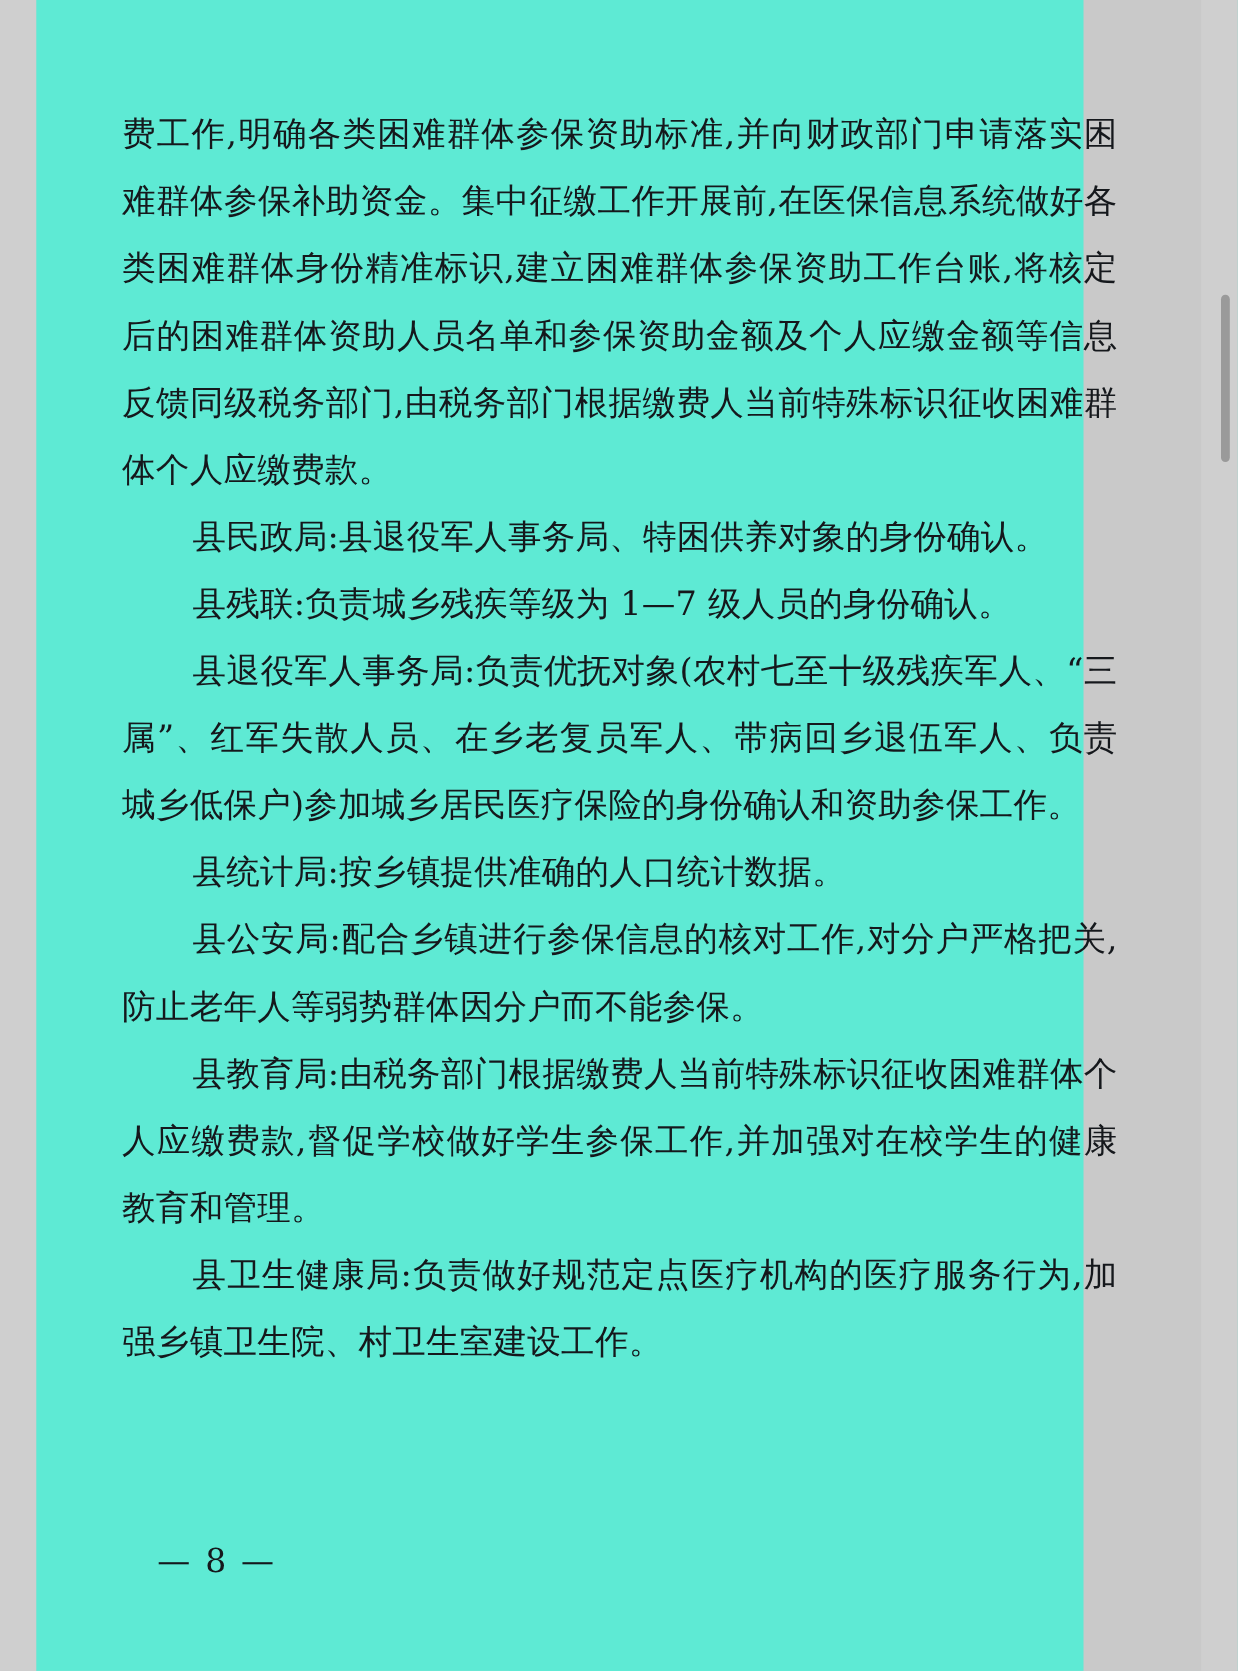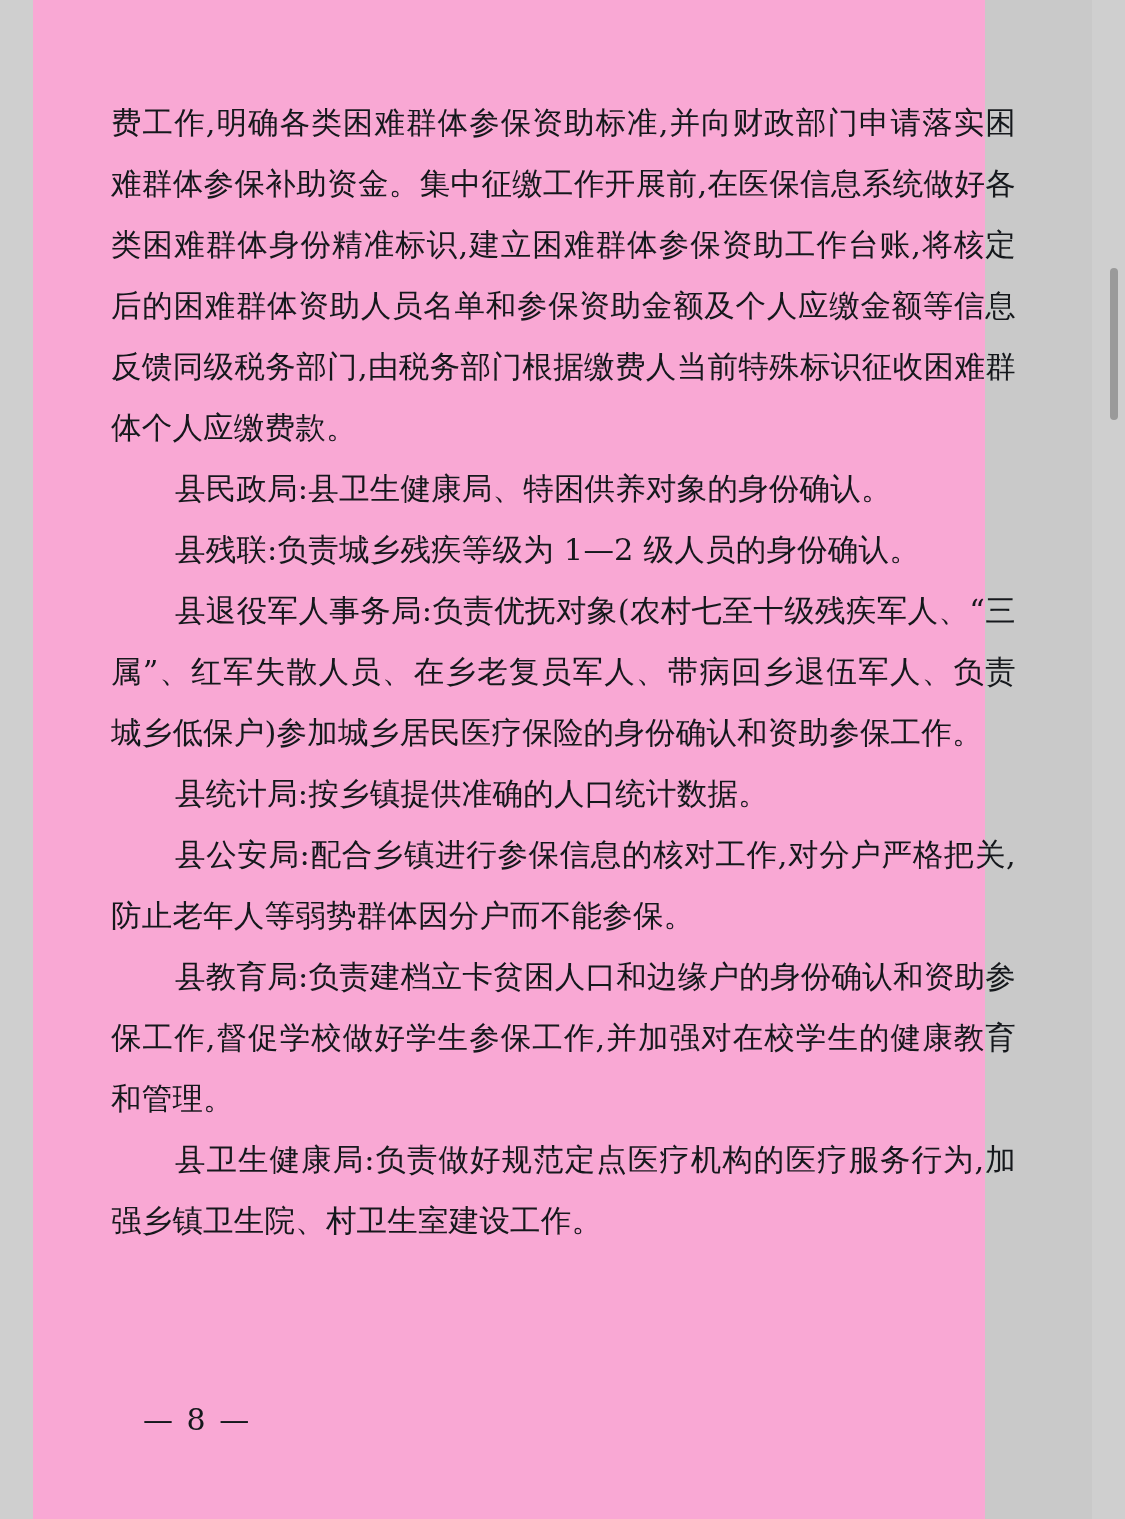"费工作,明确各类困难群体参保资助标准,并向财政部门申请落实困难群体参保补助资金。" #page-sheet { background: #f9a8d4 -> #5eead4 }
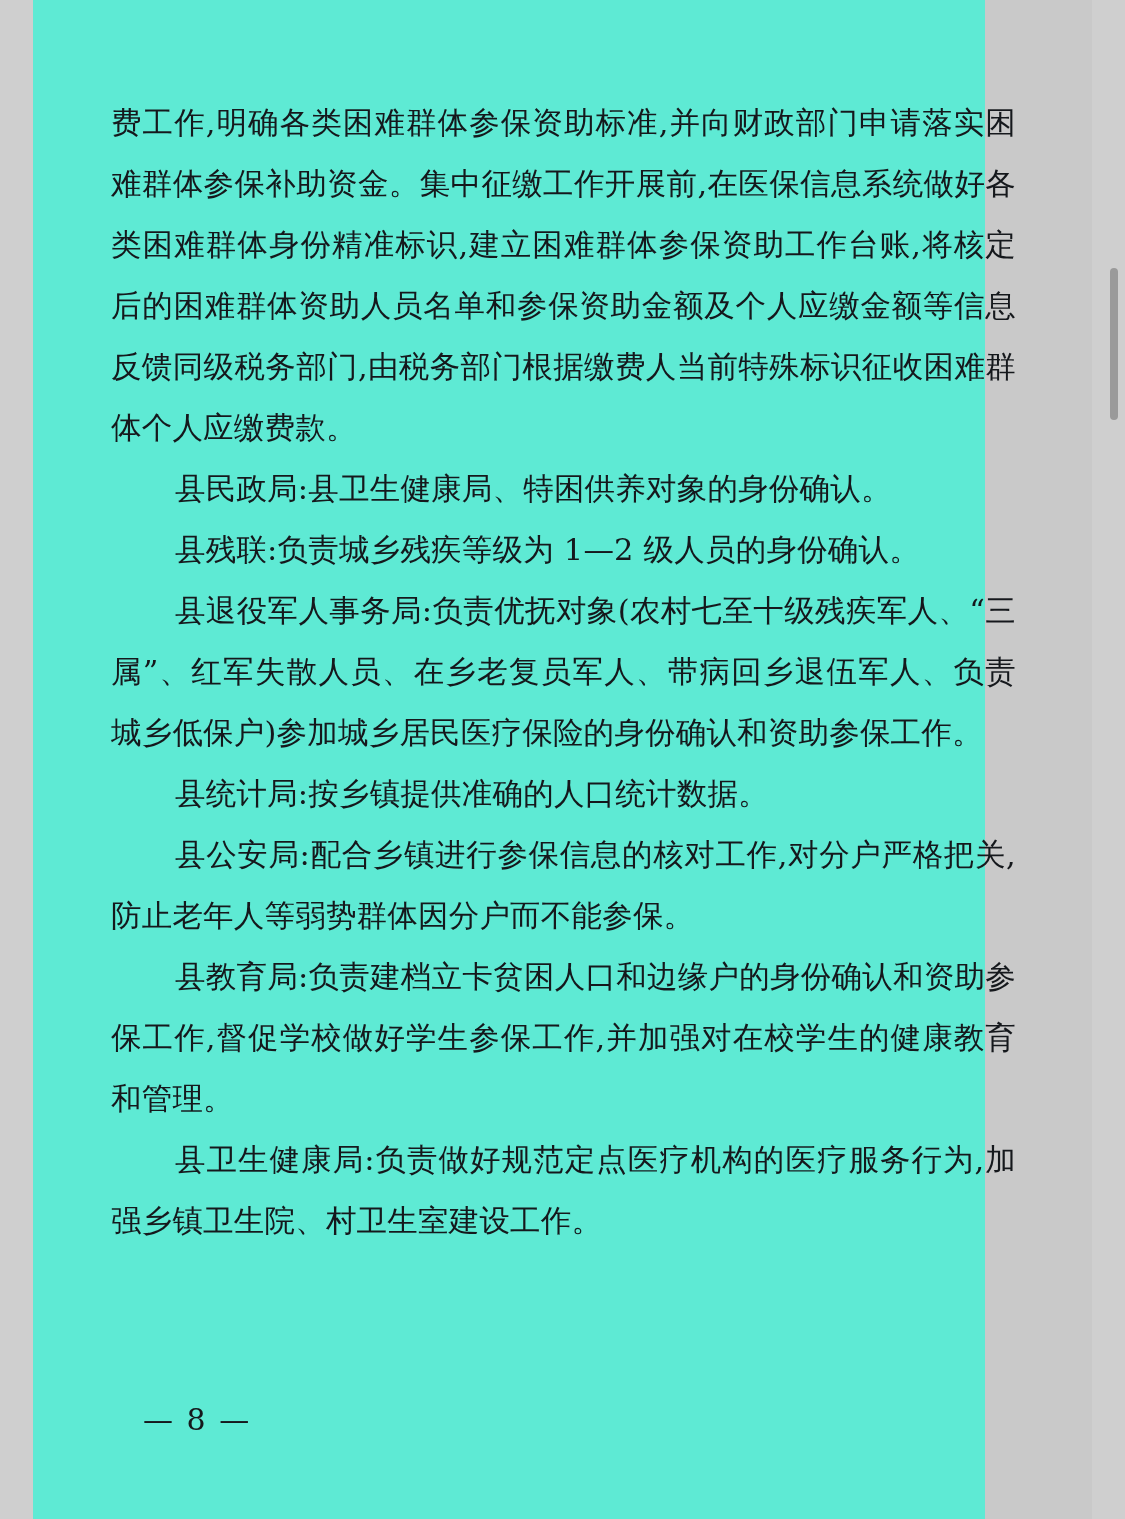"县民政局:县卫生健康局、特困供养对象的身份确认。" p.para { text: 卫生健康 -> 退役军人事务 }
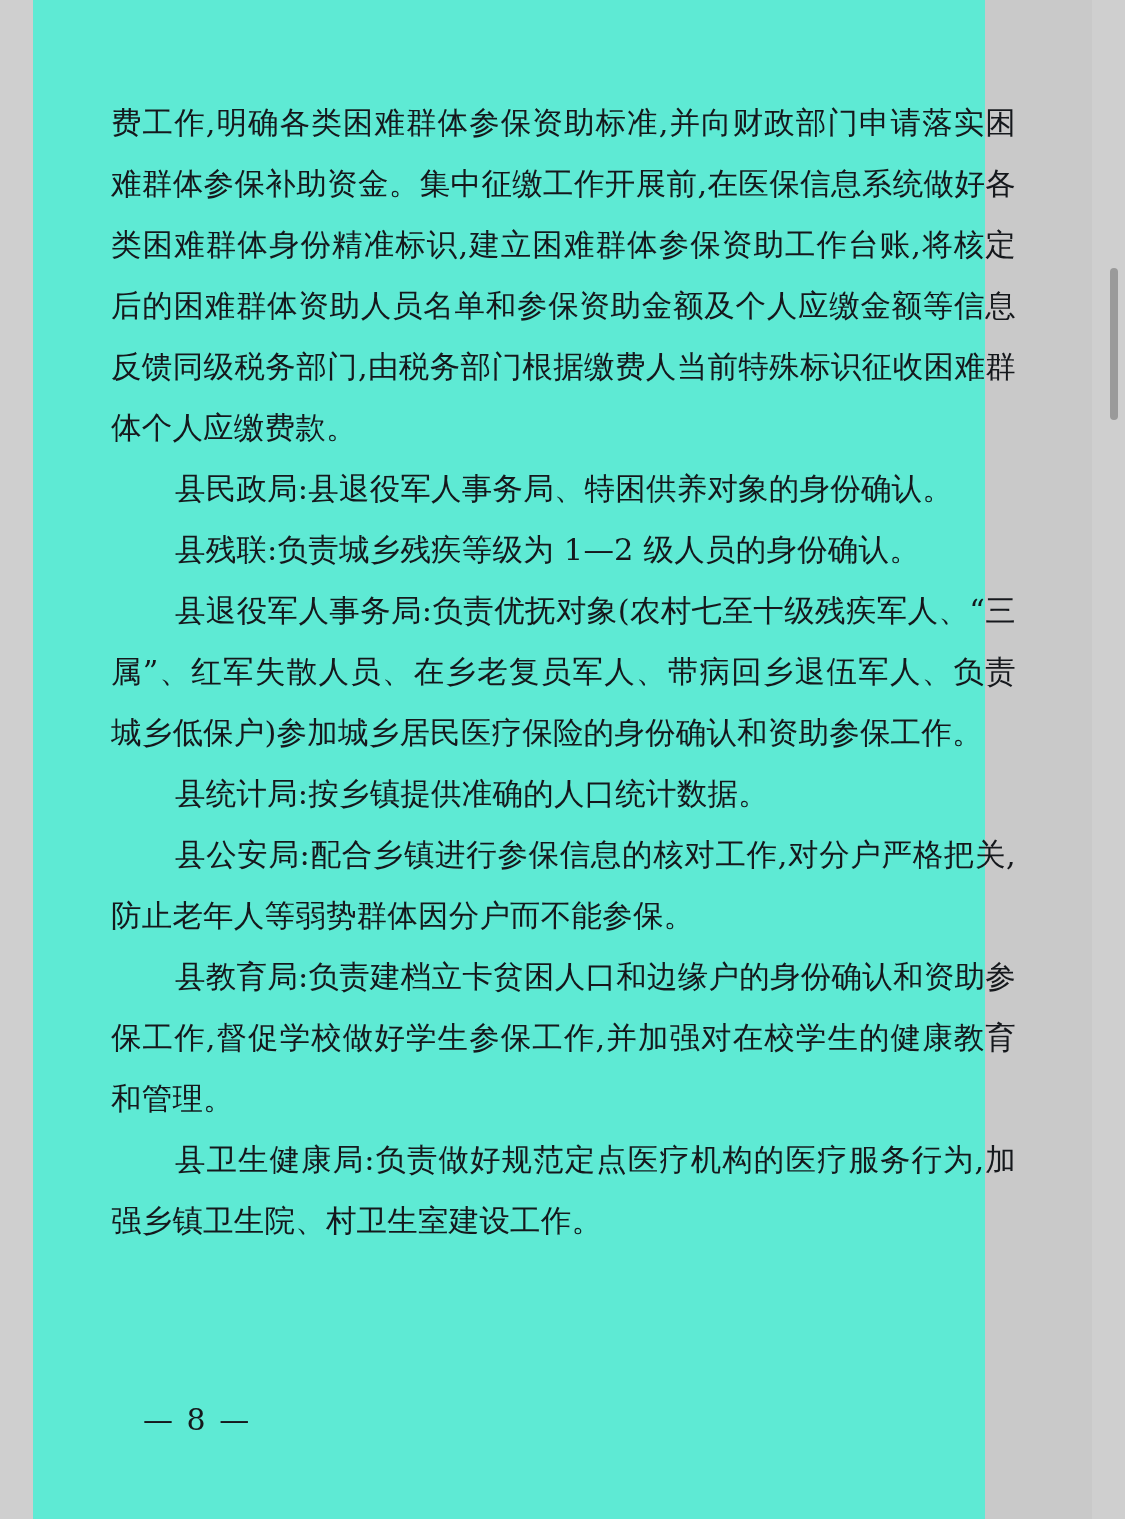"县残联:负责城乡残疾等级为 1—2 级人员的身份确认。" p.para { text: 2 -> 7 }
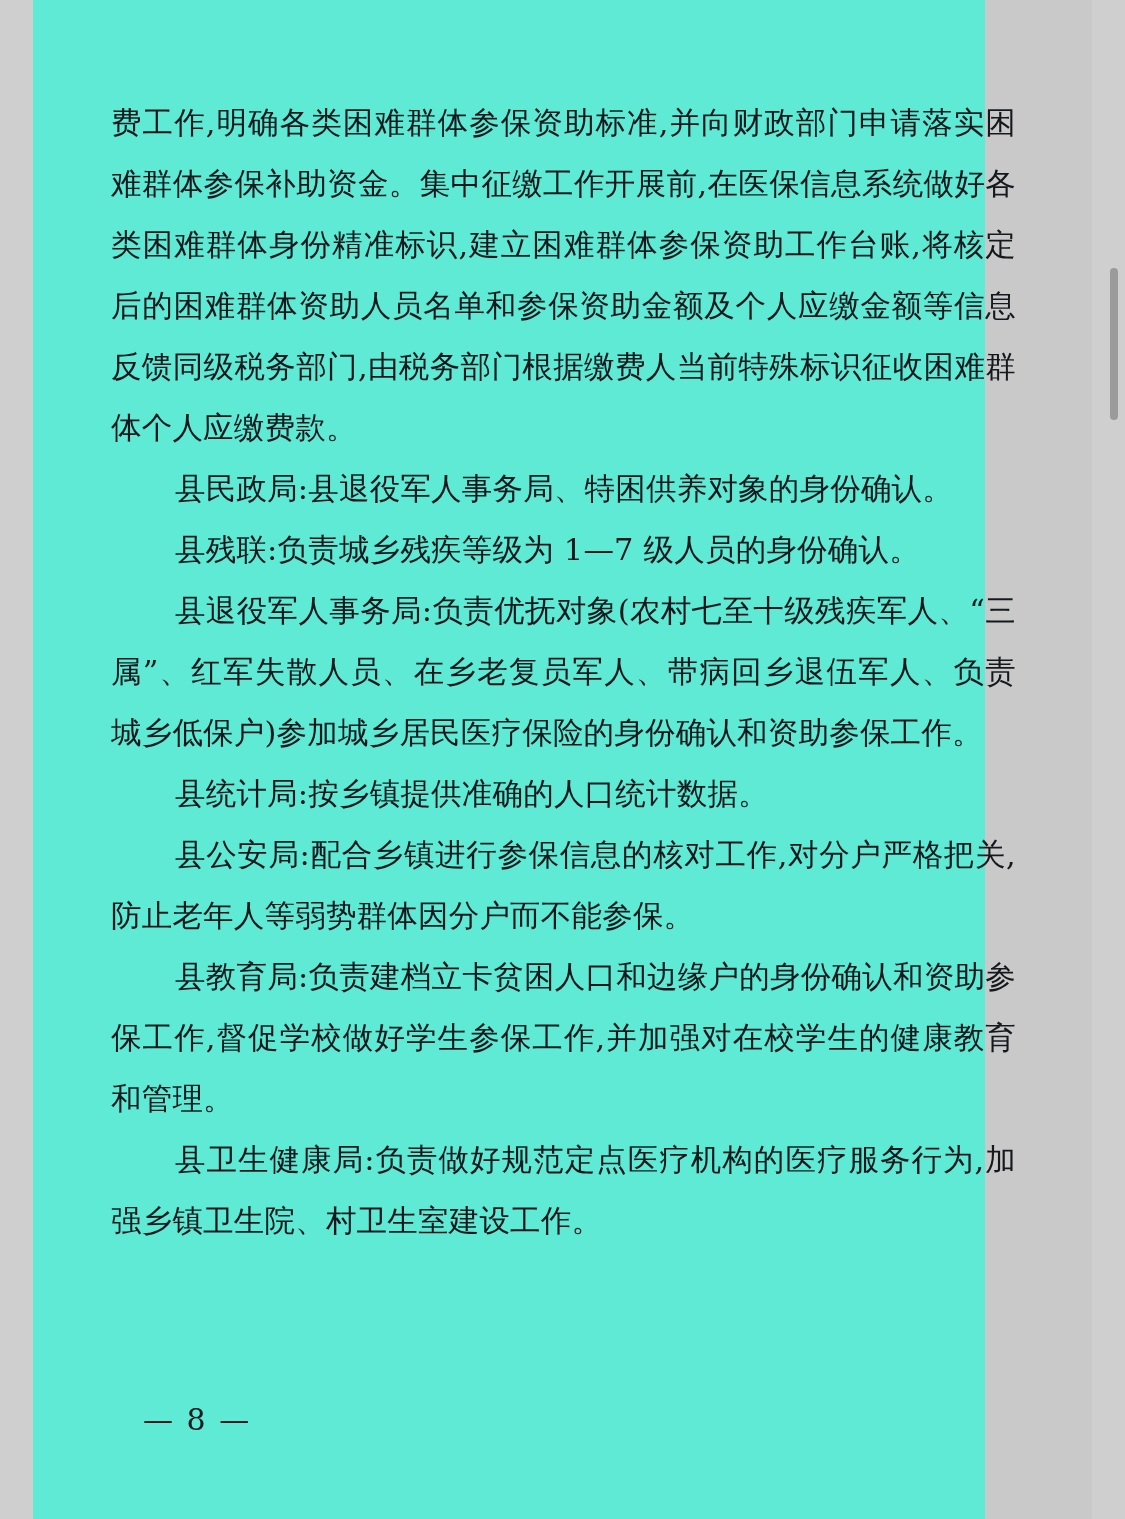"县教育局:负责建档立卡贫困人口和边缘户的身份确认和资助参保工作,督促学校做好学生" p.para { text: :负责建档立卡贫困人口和边缘户的身份确认和资助参保工作 -> :由税务部门根据缴费人当前特殊标识征收困难群体个人应缴费款 }
